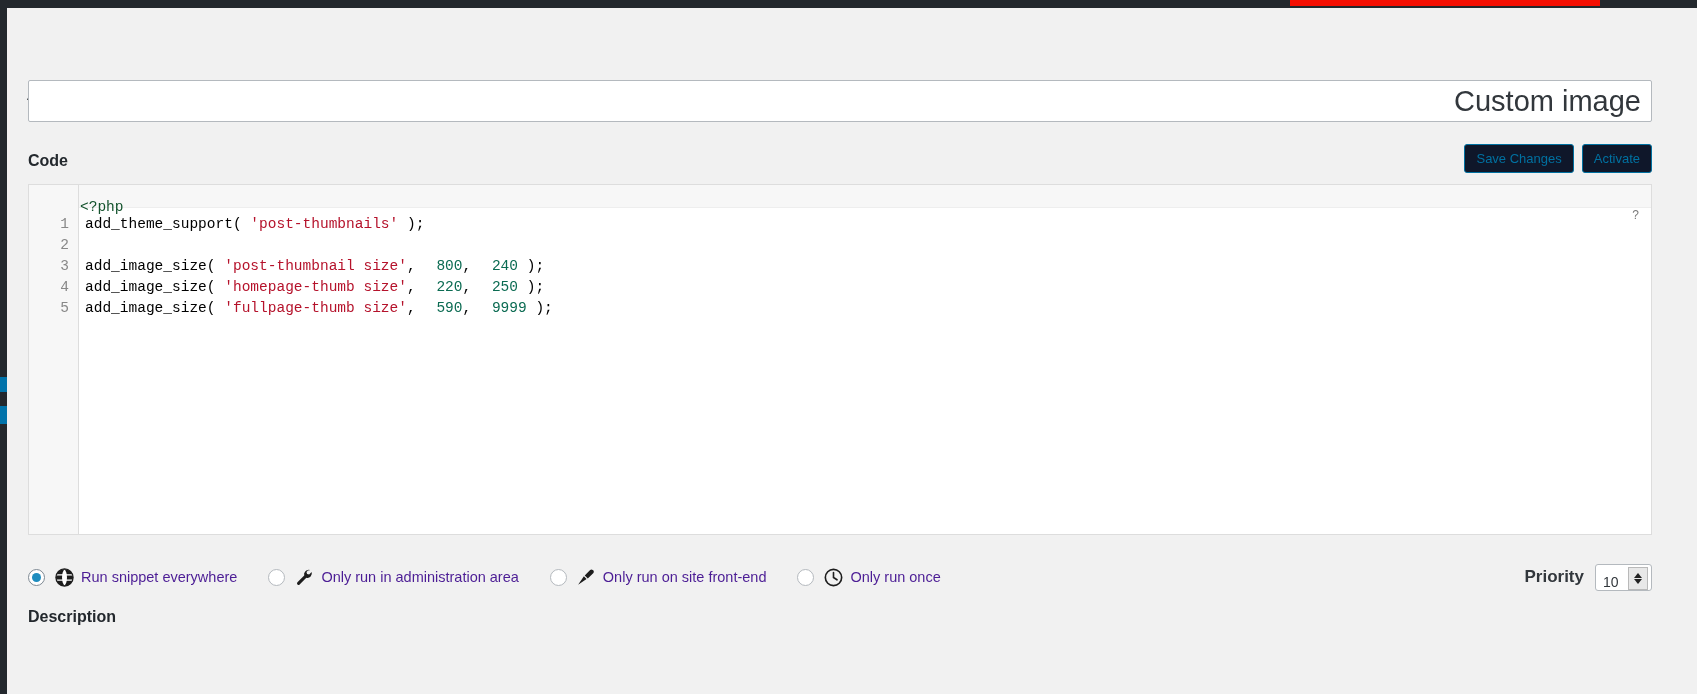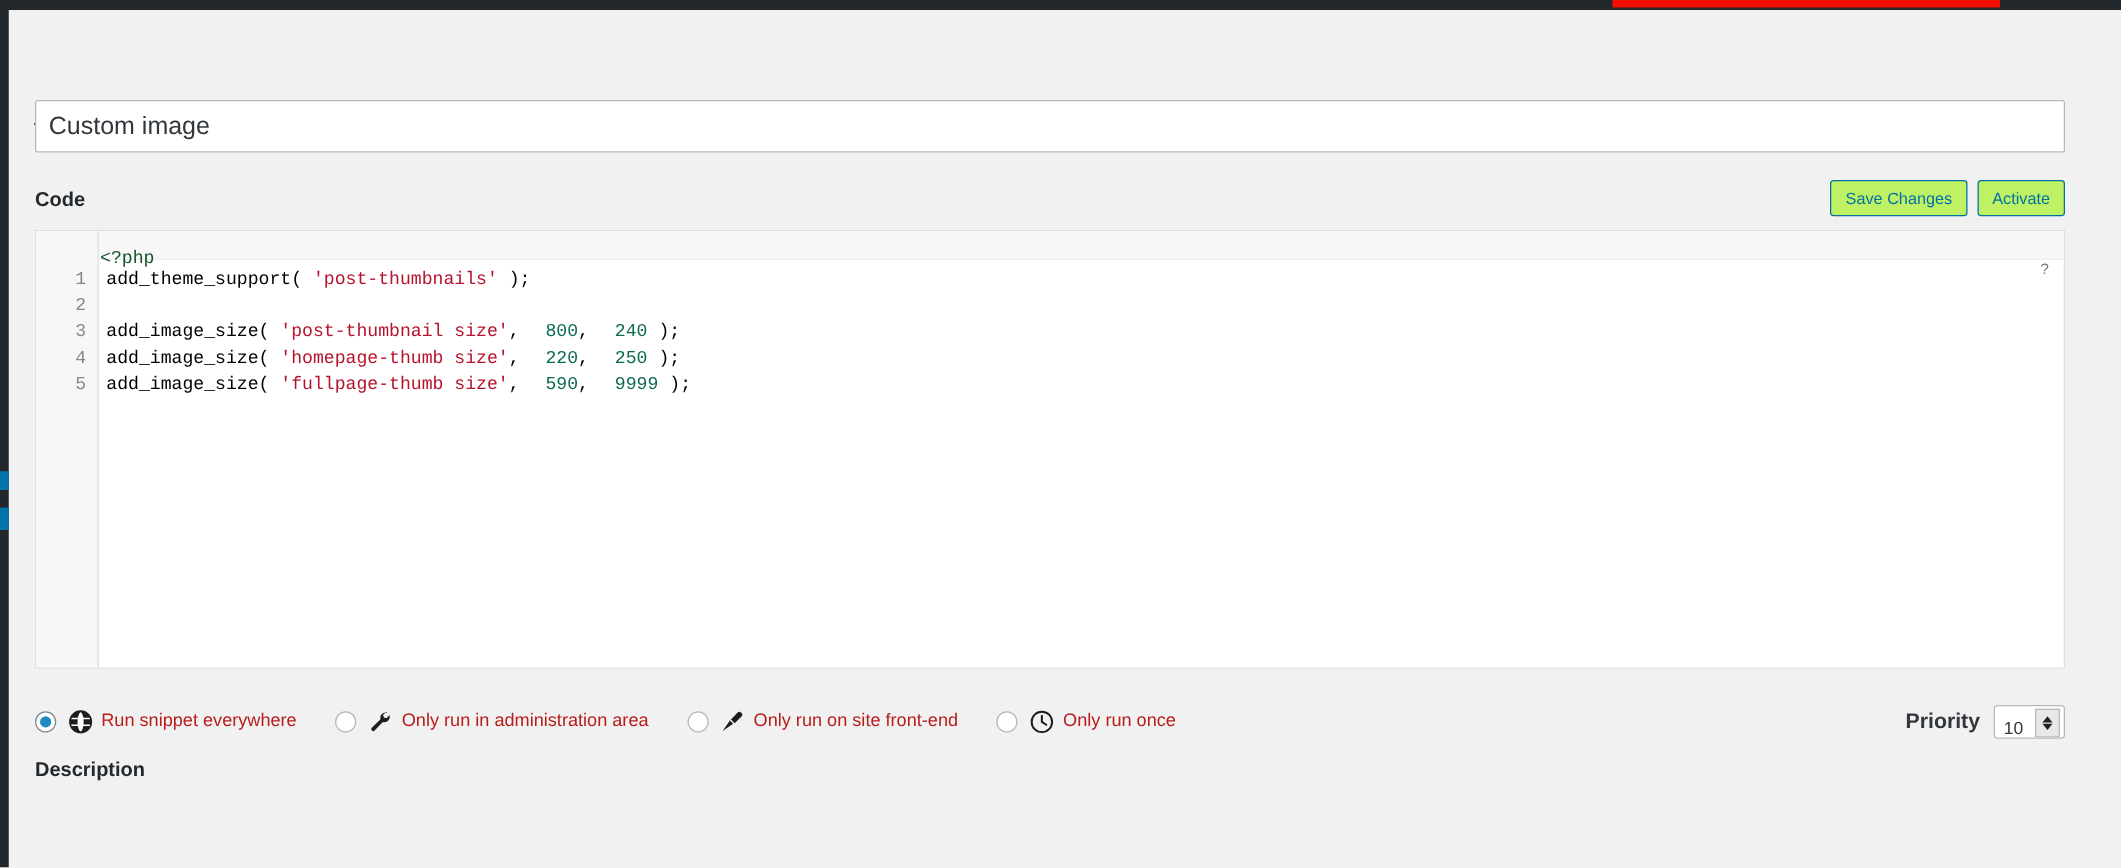"Custom image" .title-input { font-size: 20px -> 29px; text-align: none -> right }
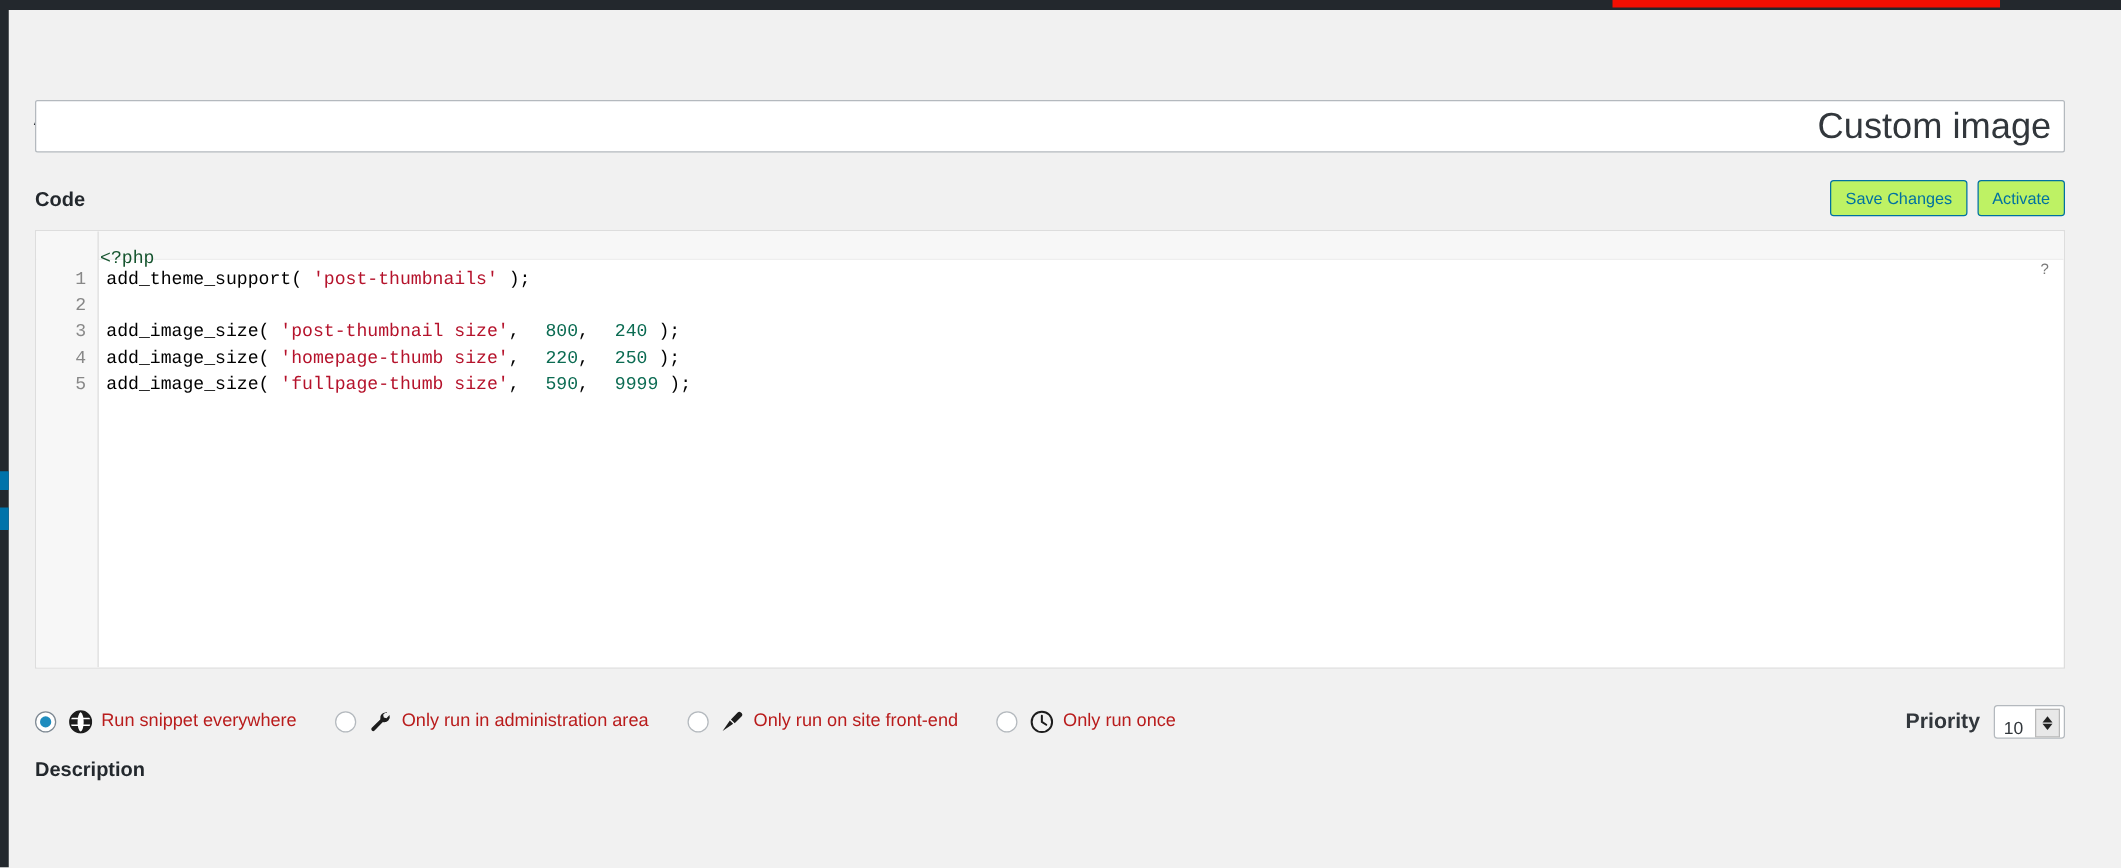"Save Changes" .btn { background: #bef264 -> #0f172a }
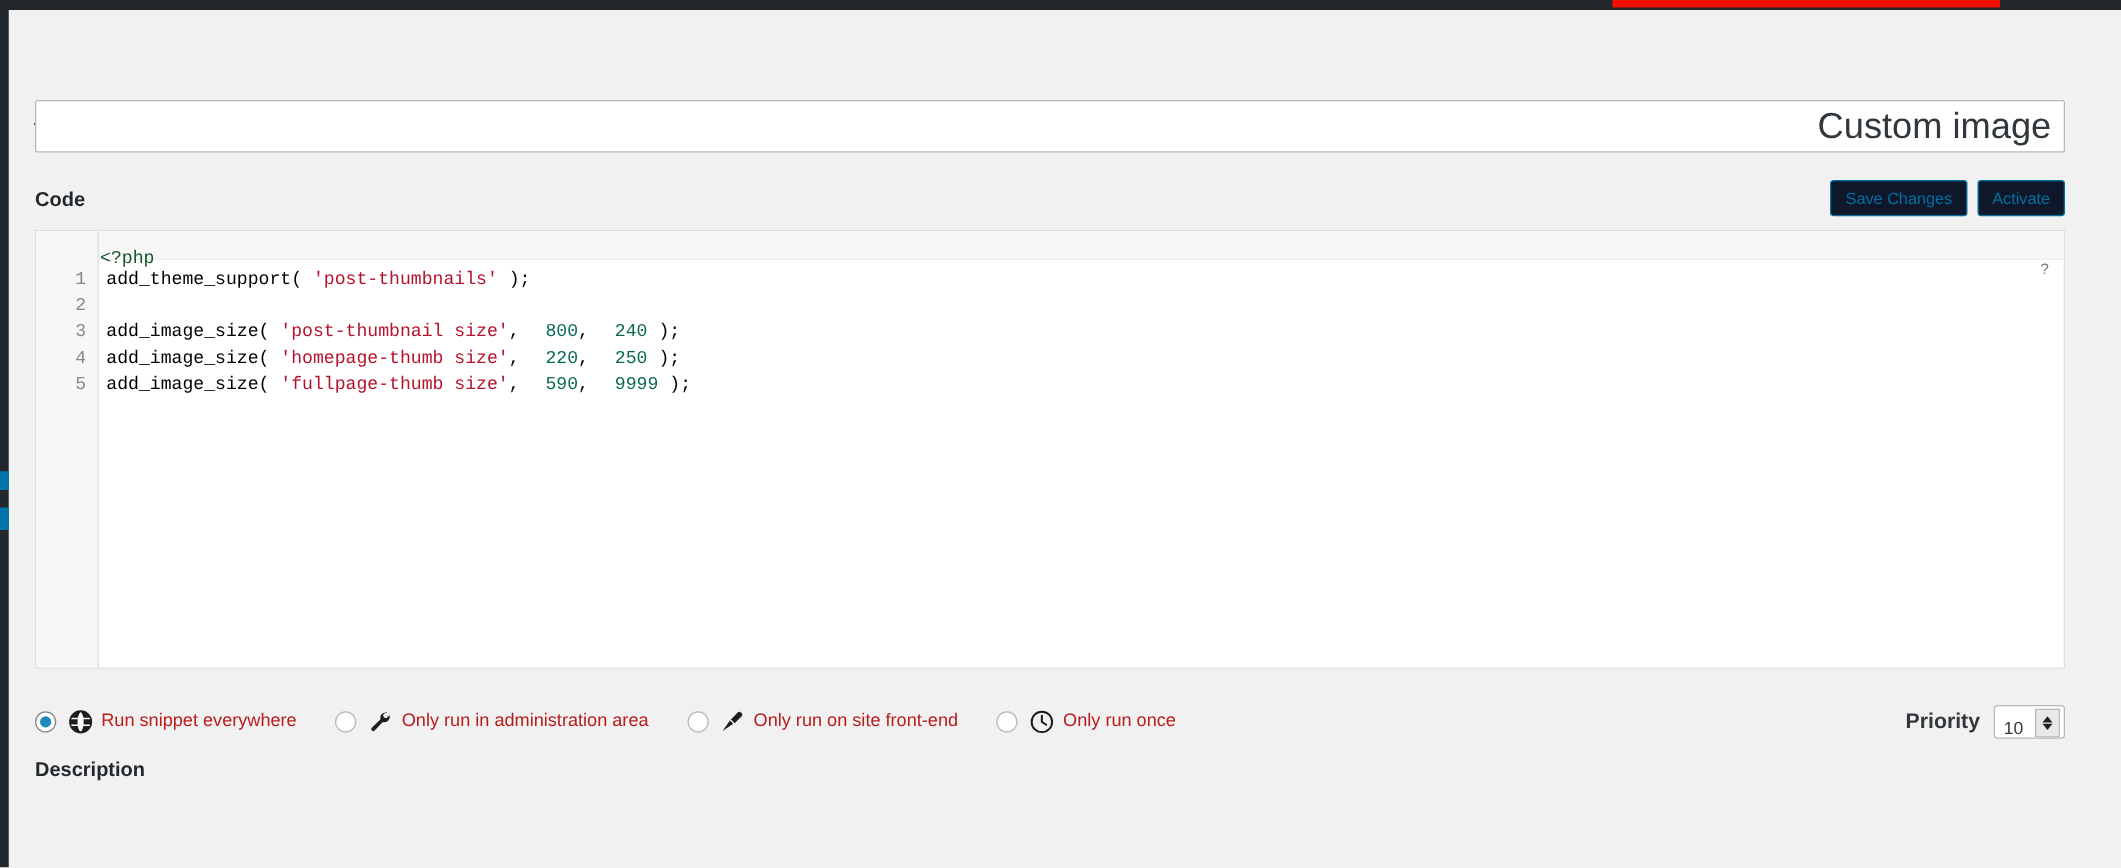"Run snippet everywhere" .scope-label { color: #b91c1c -> #4c1d95 }
